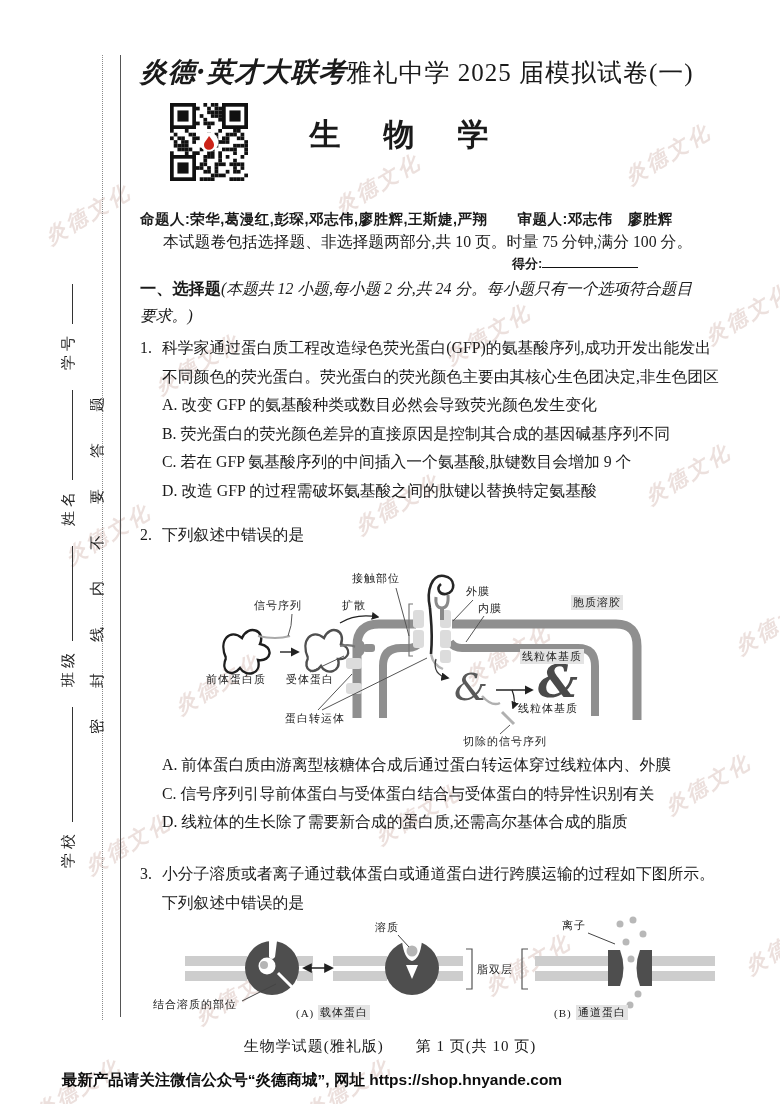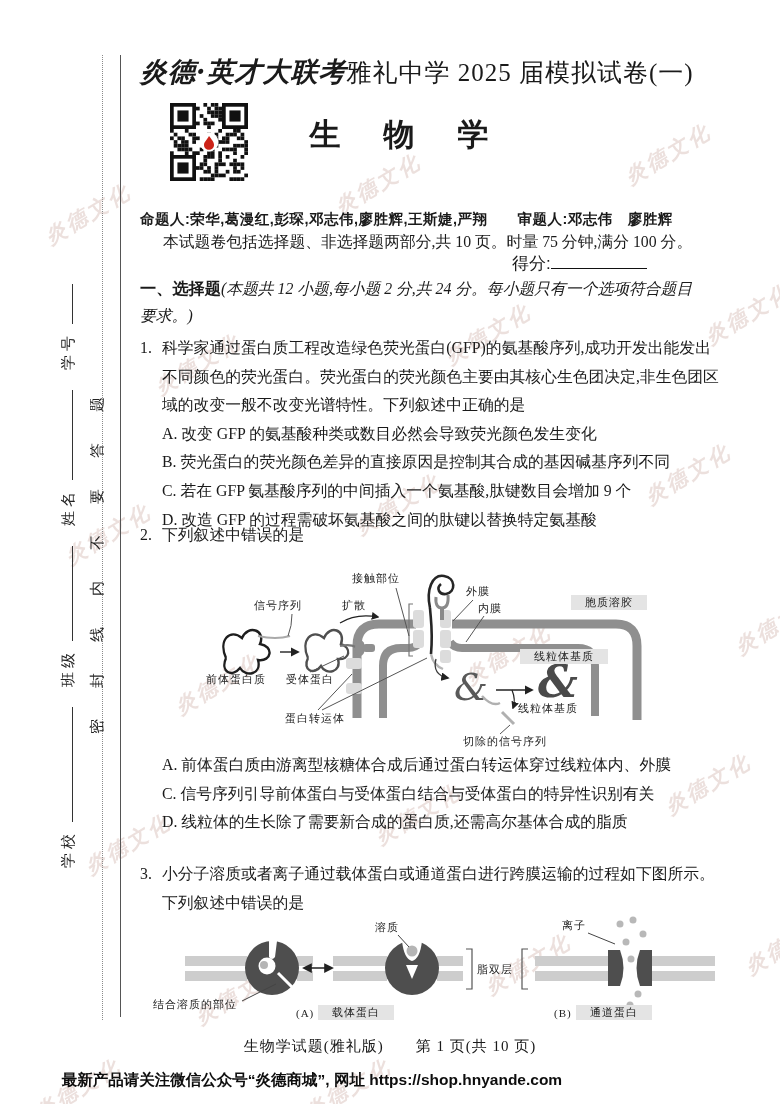"得分:" .score .lbl { font-size: 17px -> 13px; font-weight: normal -> bold }
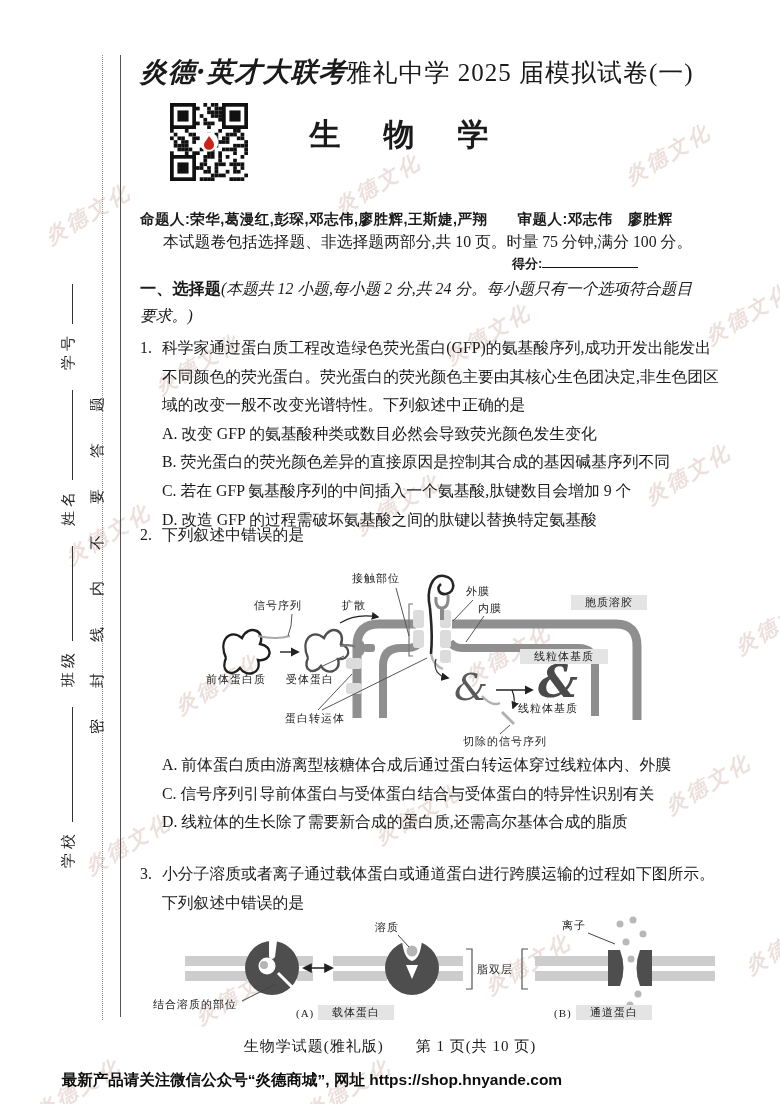"域的改变一般不改变光谱特性。下列叙述中正确的是" div.qline { html: <div>域的改变一般不改变光谱特性。下列叙述中正确的是</div> -> none }
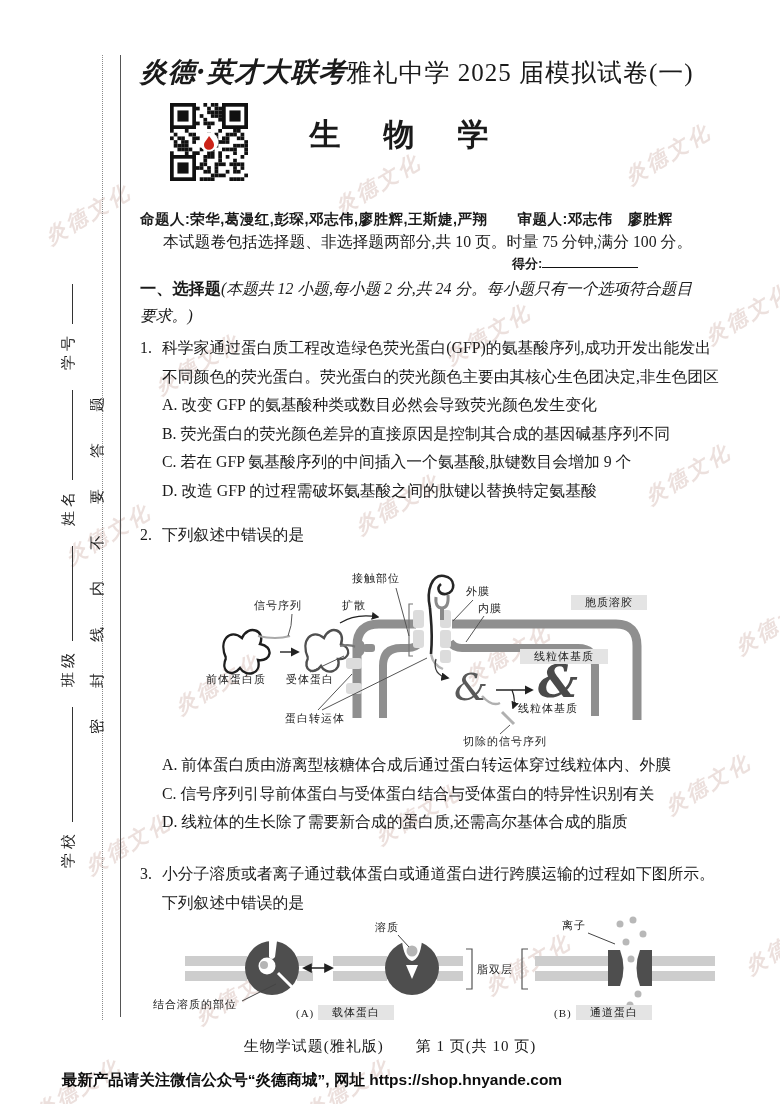"胞质溶胶" .dlabel.bg { padding: 1px 14px -> 1px 2px }
